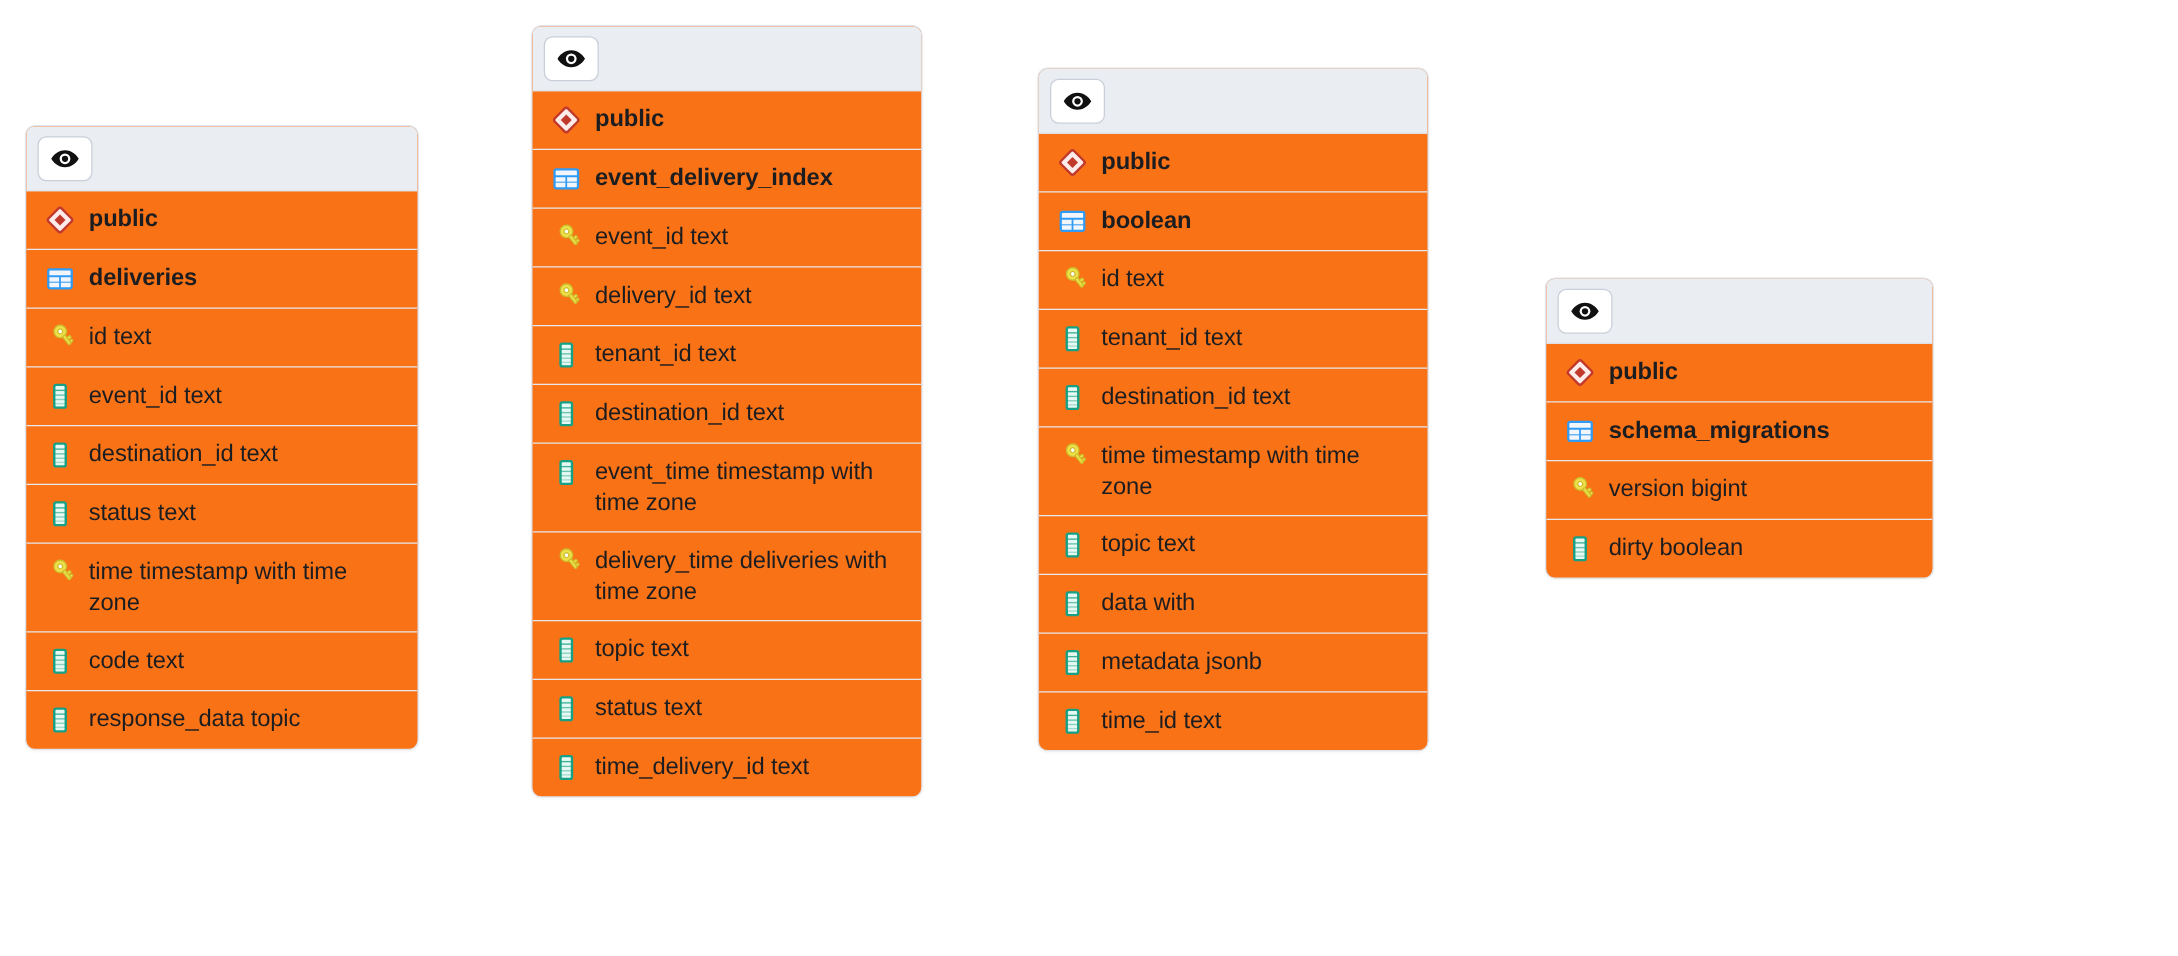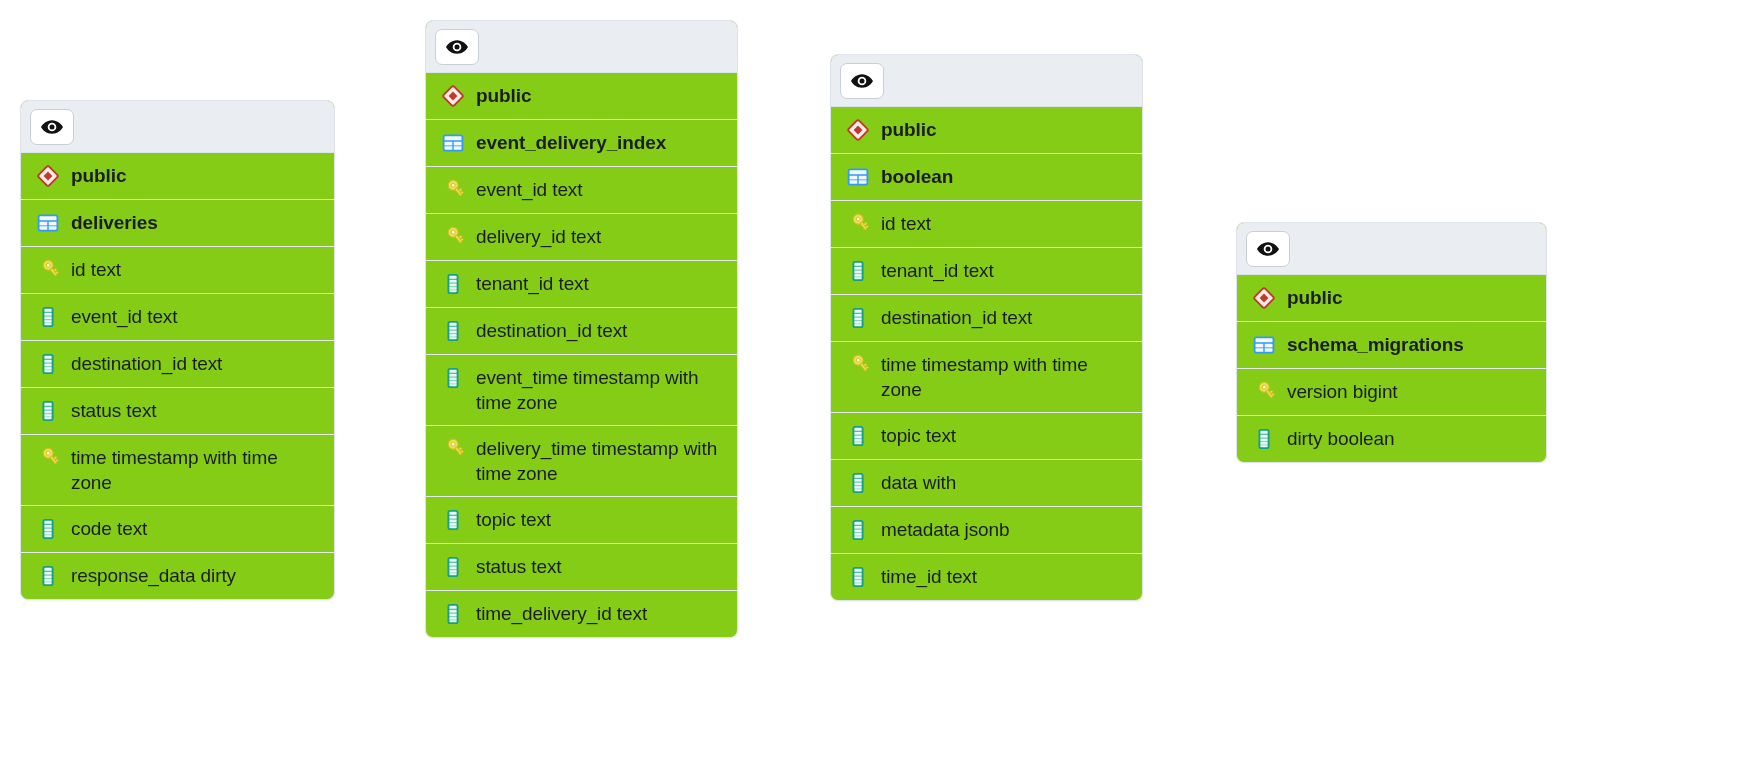"public" .table-card { background: #84cc16 -> #f97316 }
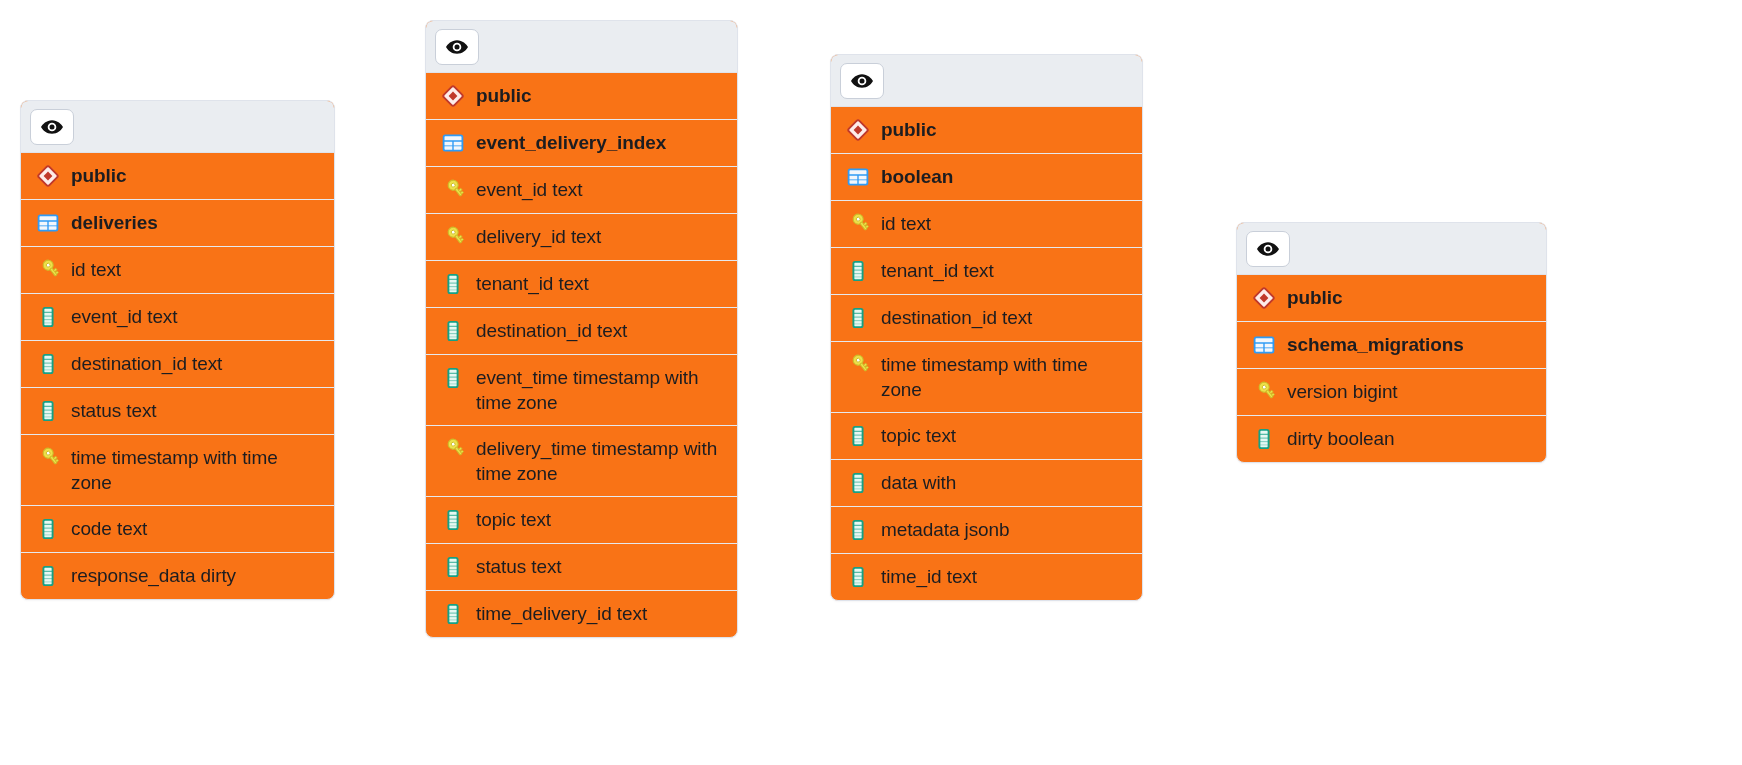"delivery_time timestamp with time zone" span.row-label { text: timestamp -> deliveries }
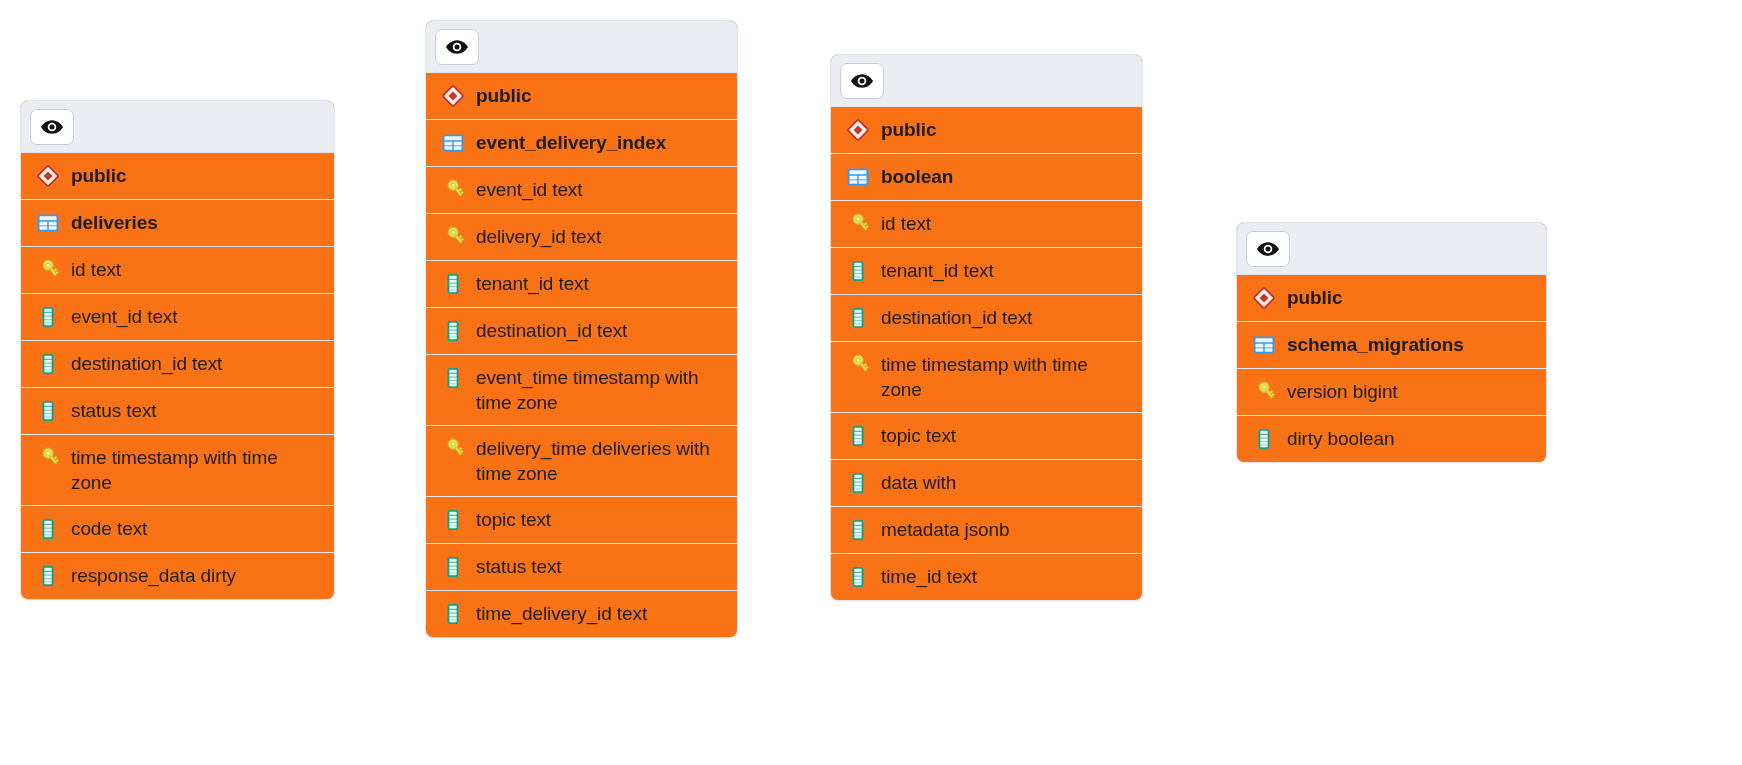"response_data dirty" span.row-label { text: dirty -> topic }
